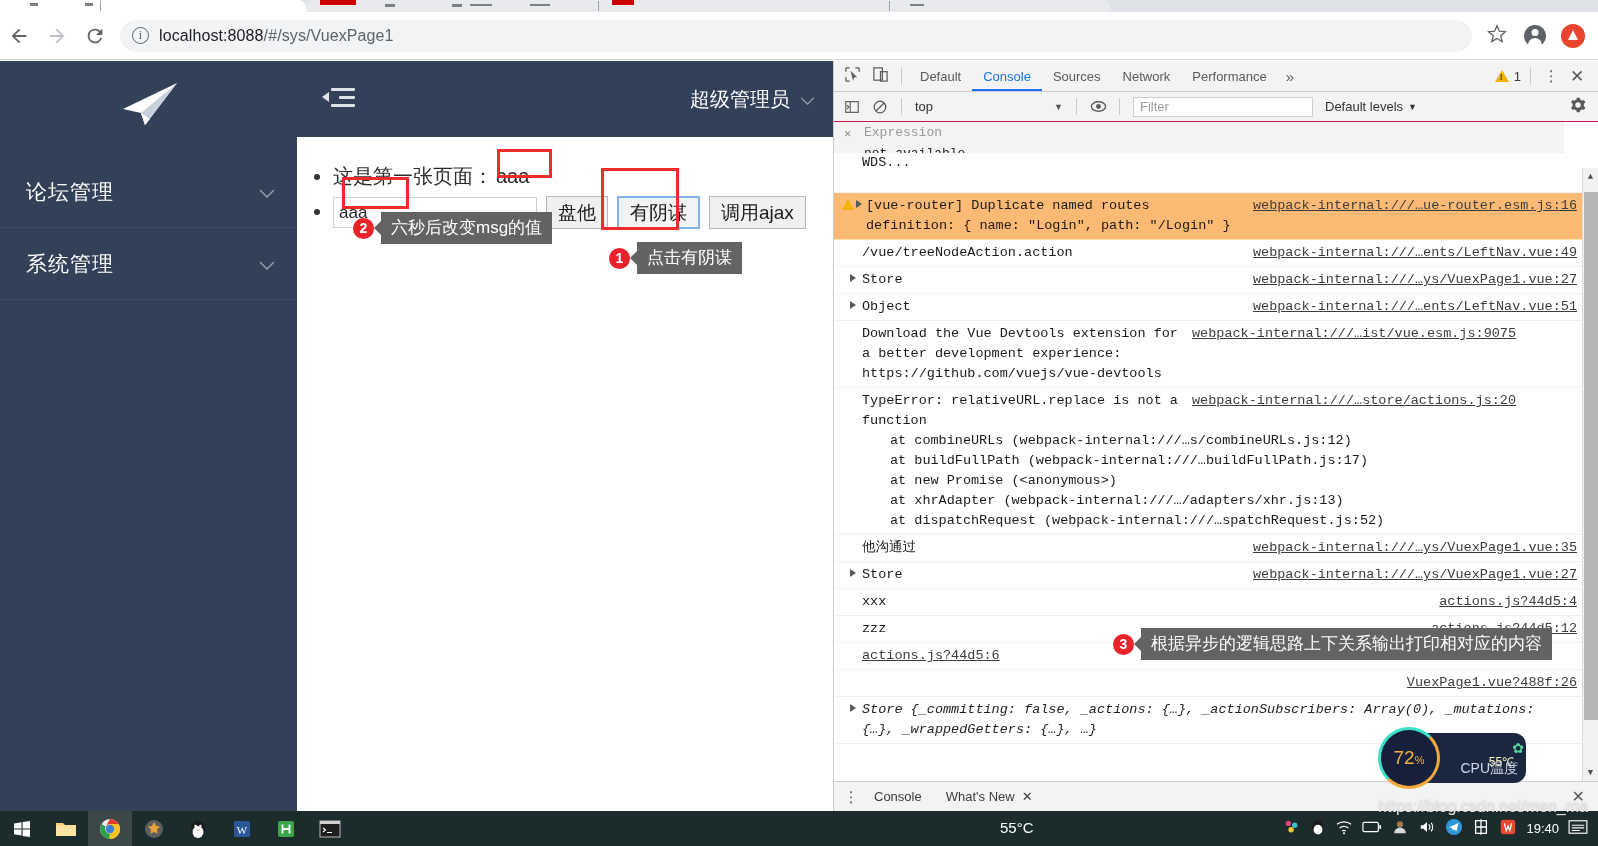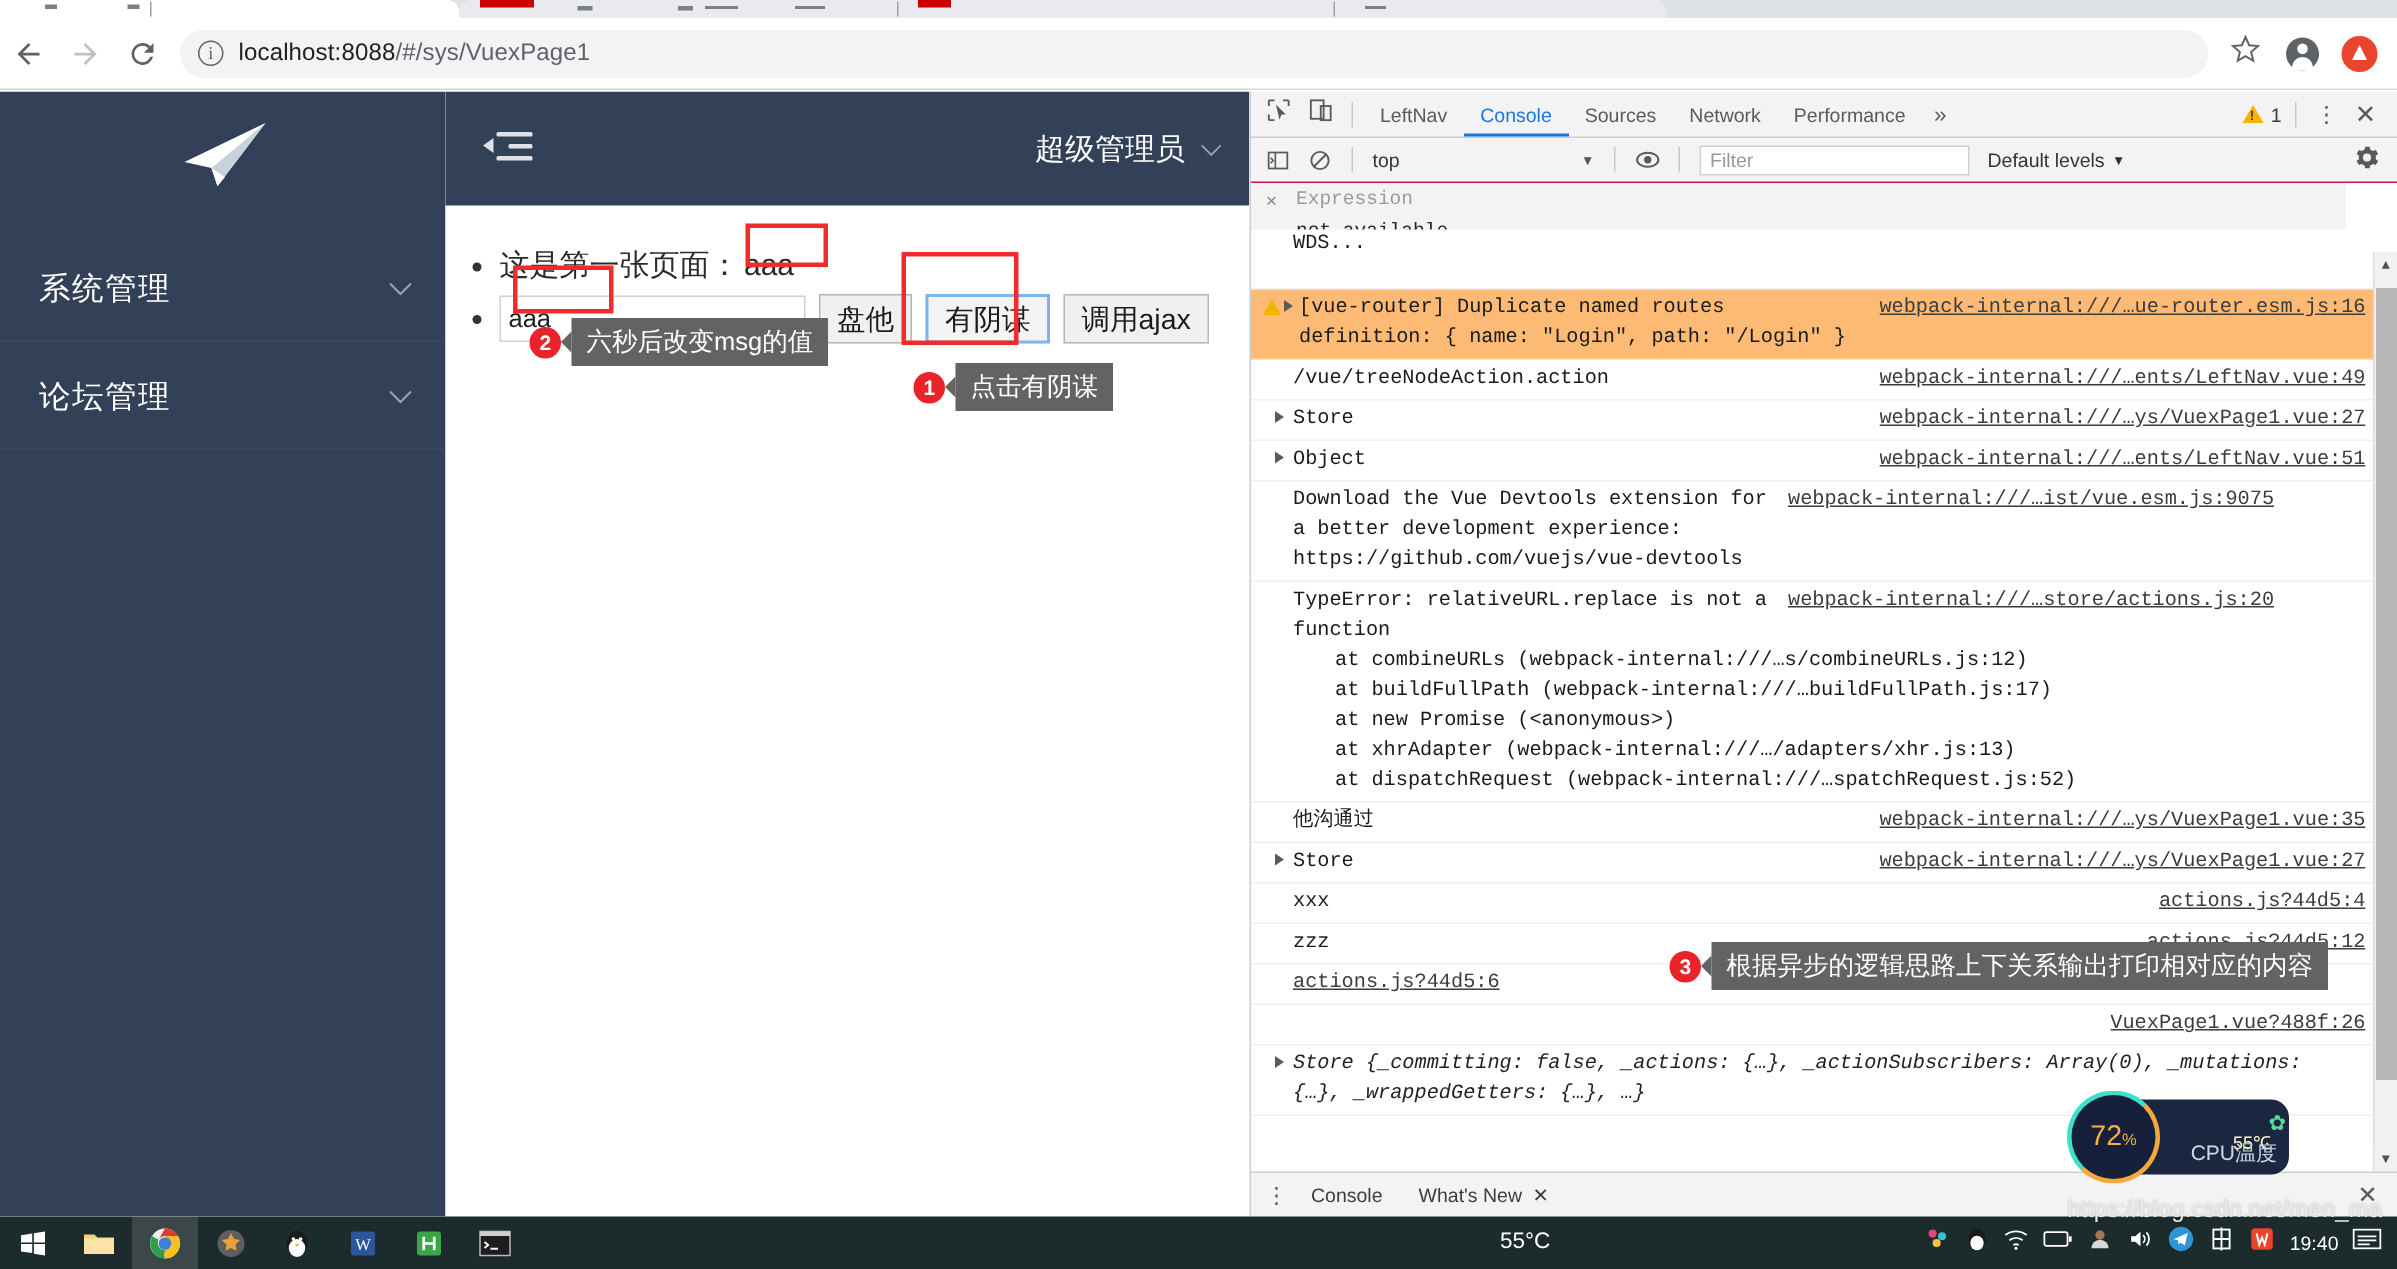"LeftNav" div.dt-tab { text: LeftNav -> Default }
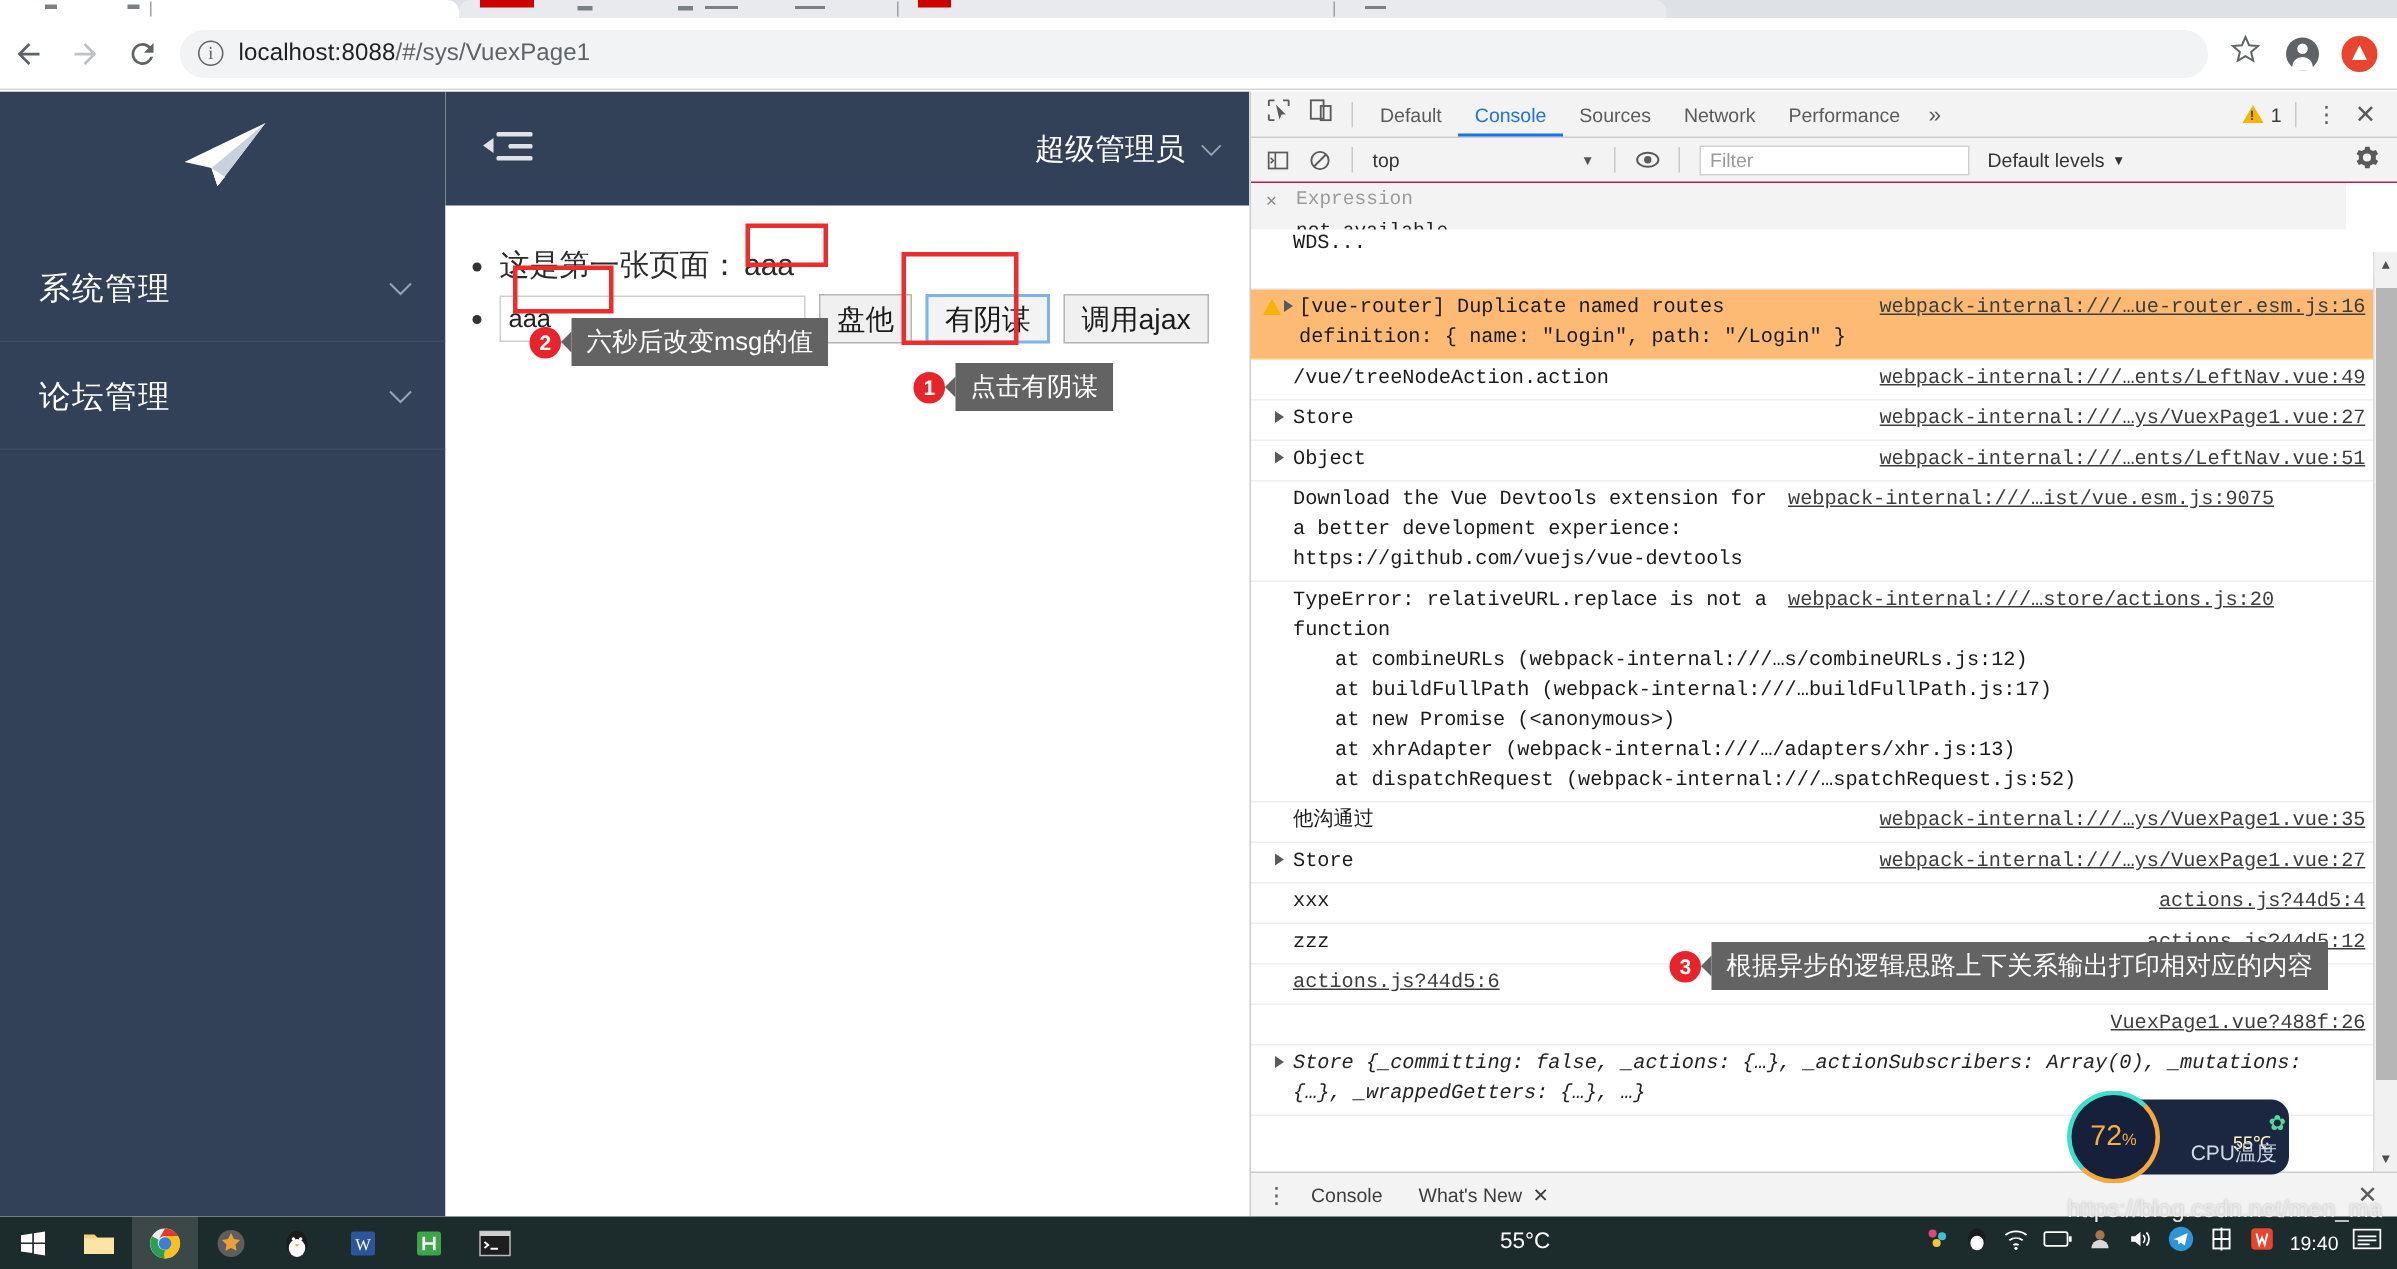"系统管理" div.nav-item { order: before "论坛管理" -> after "论坛管理" }
